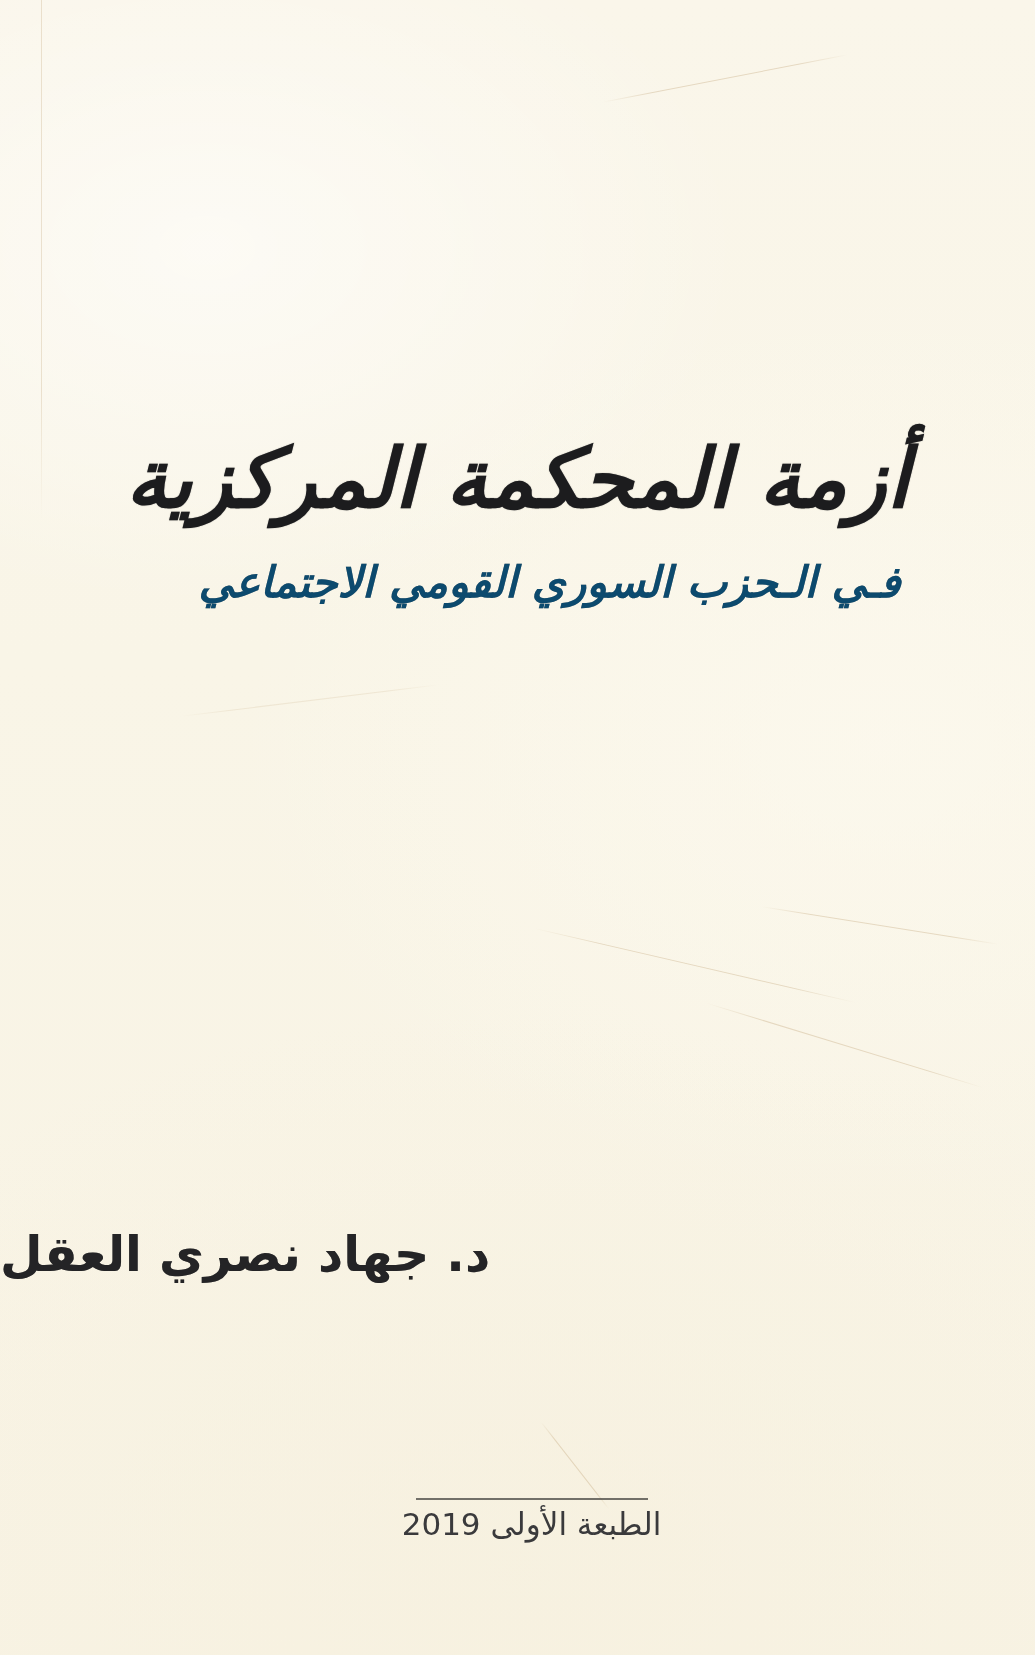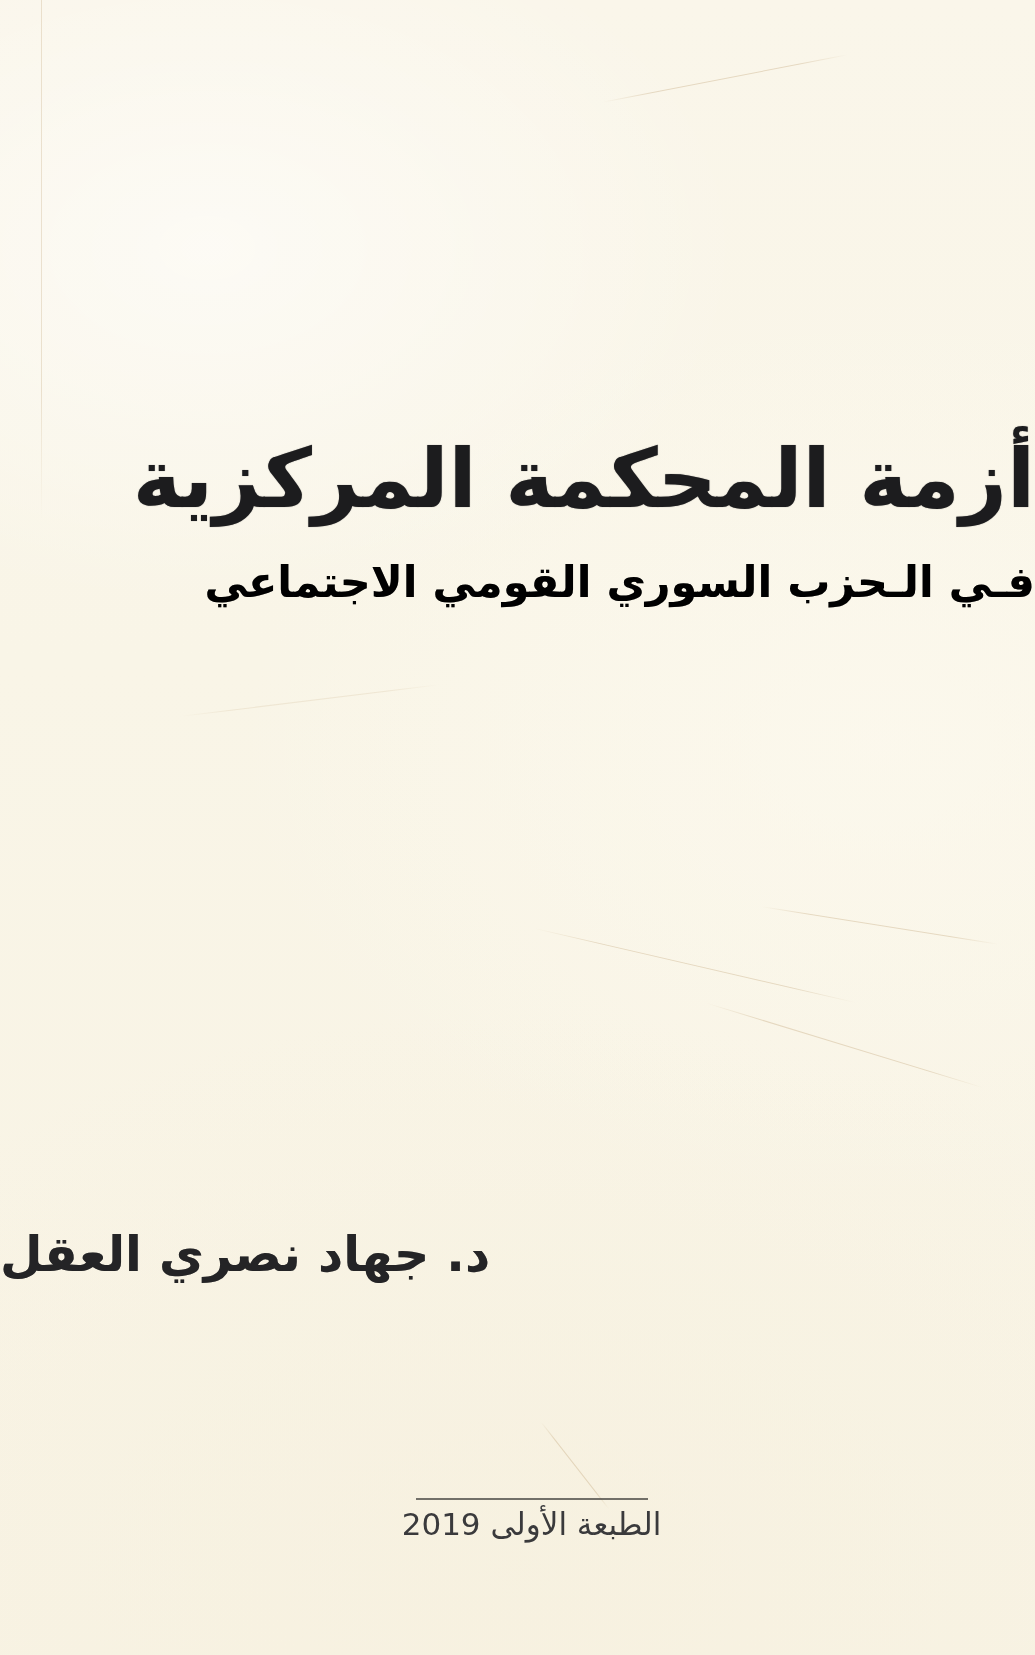"أزمة المحكمة المركزية" .title-block { font-style: none -> italic; text-align: none -> center }
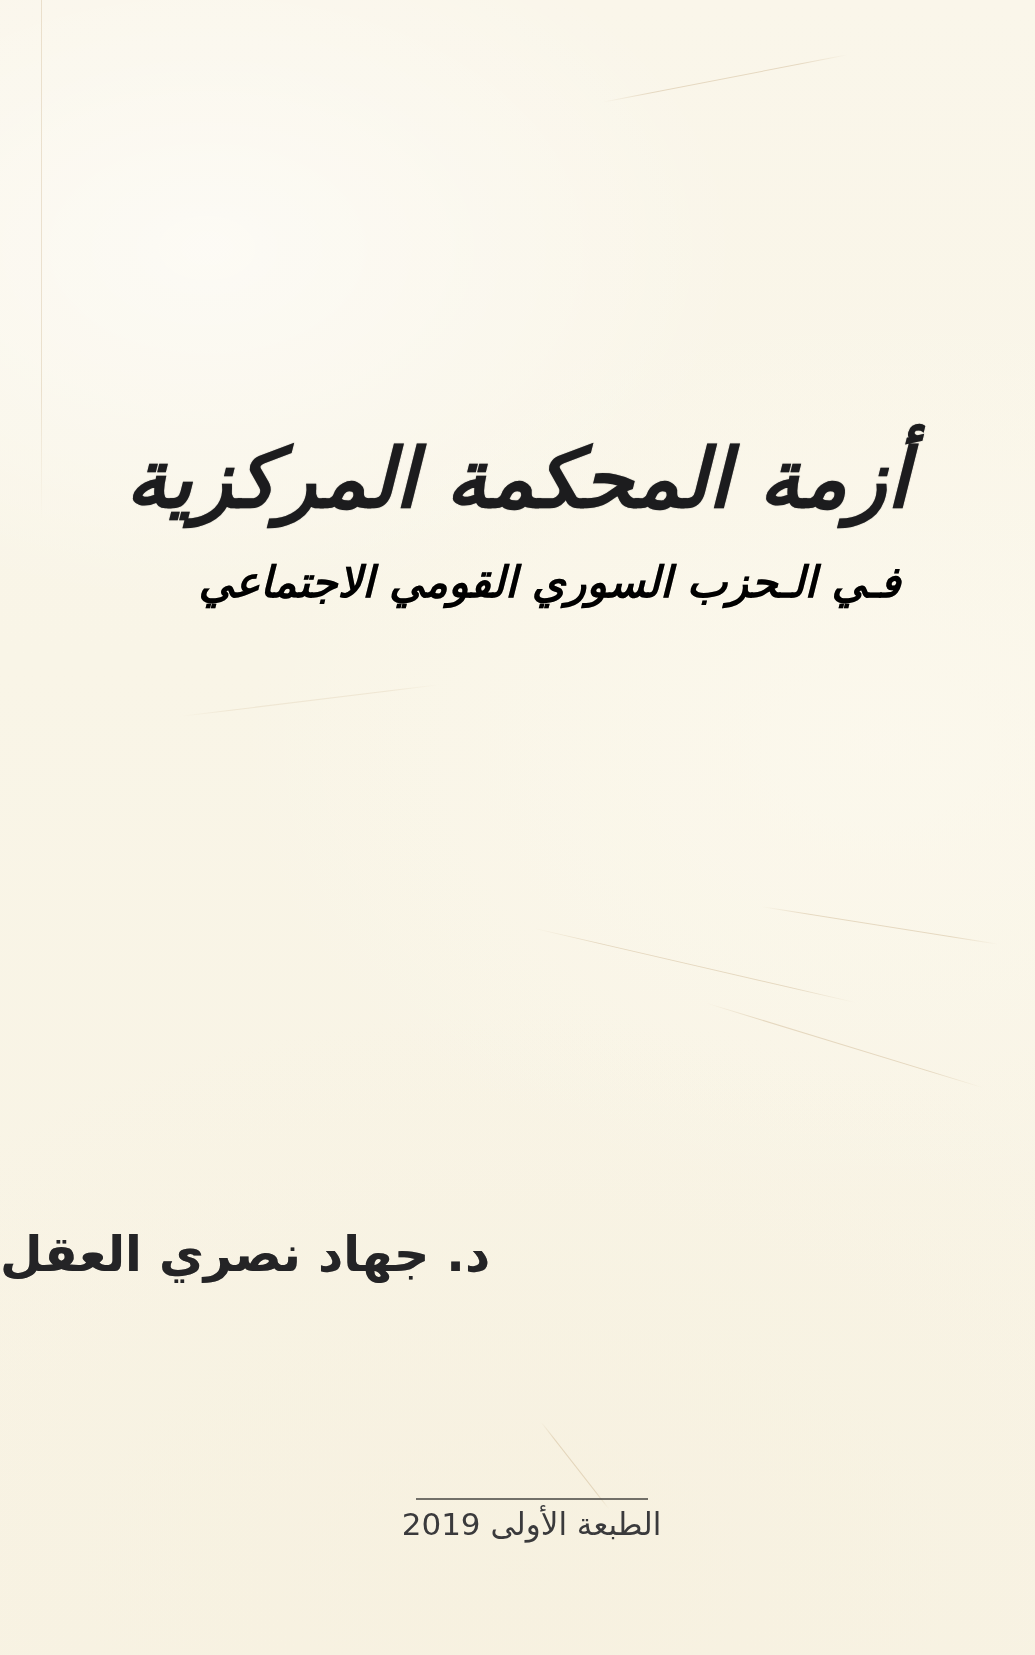"فـي الـحزب السوري القومي الاجتماعي" .subtitle { color: #000000 -> #0c4a6e }
